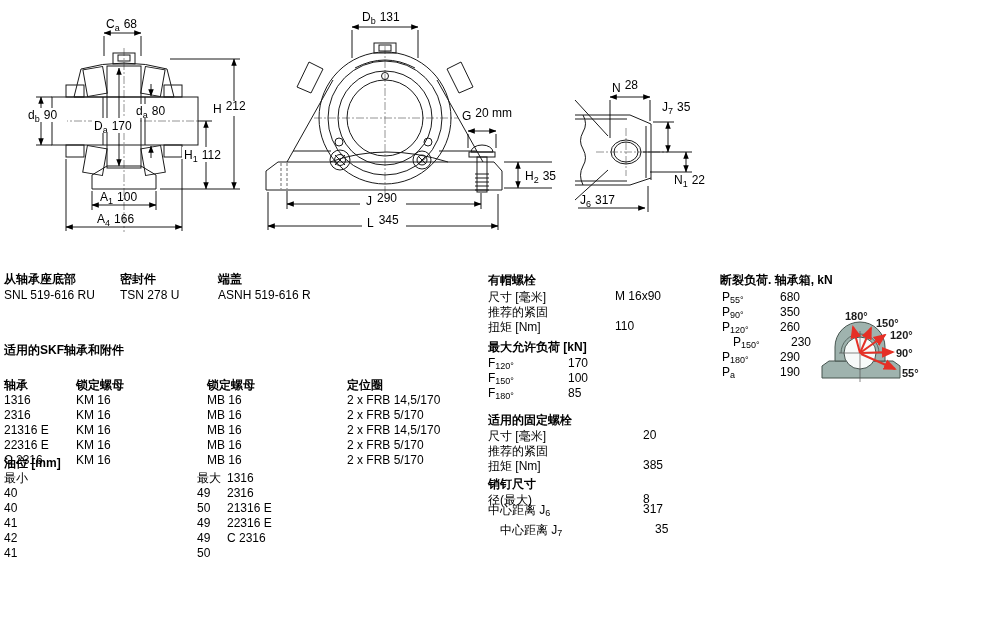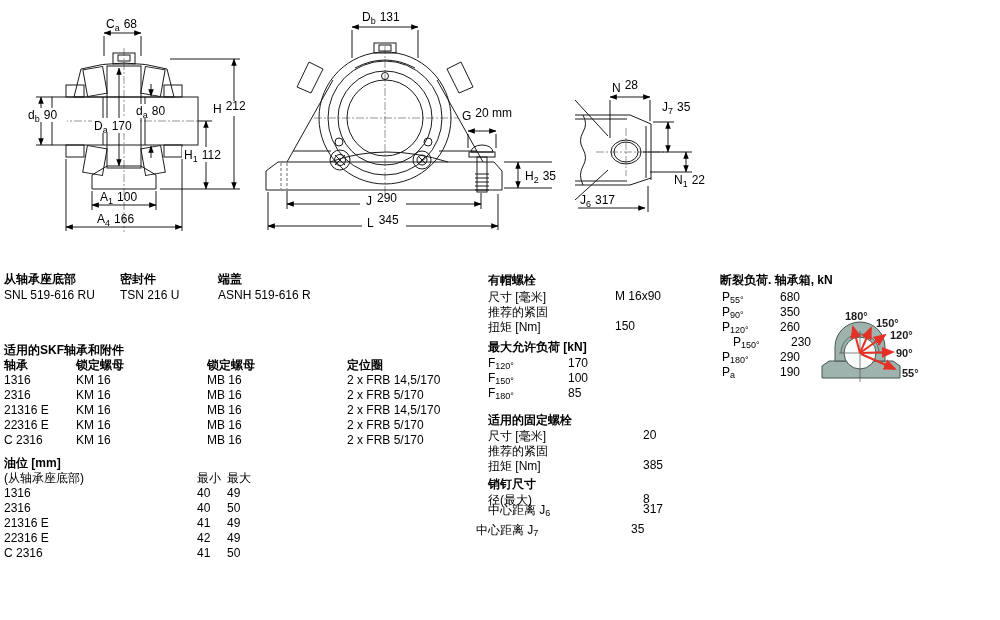"TSN 216 U" span { text: 216 -> 278 }
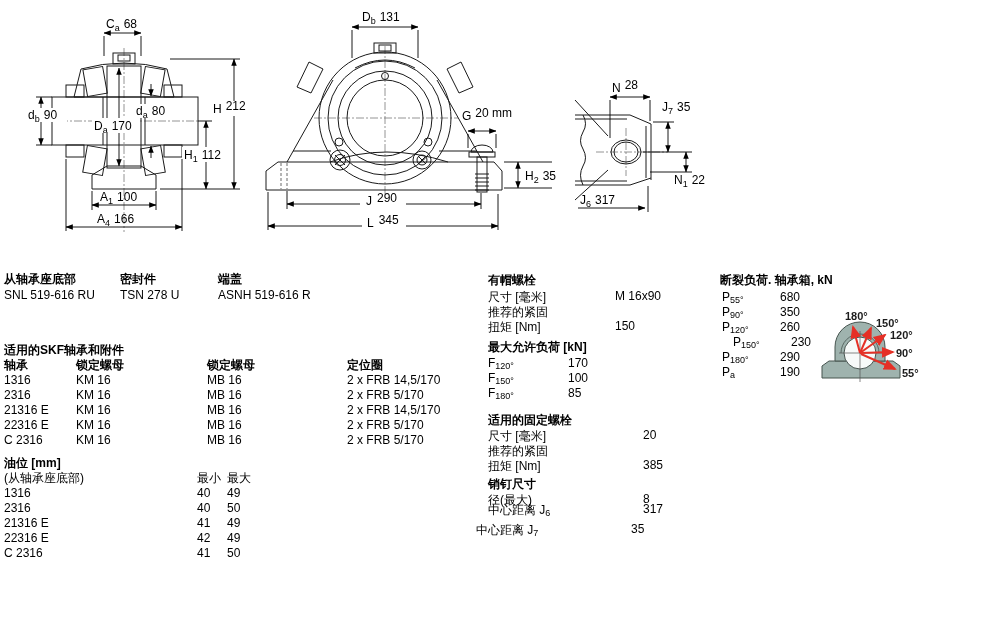"150" span.v { text: 150 -> 110 }
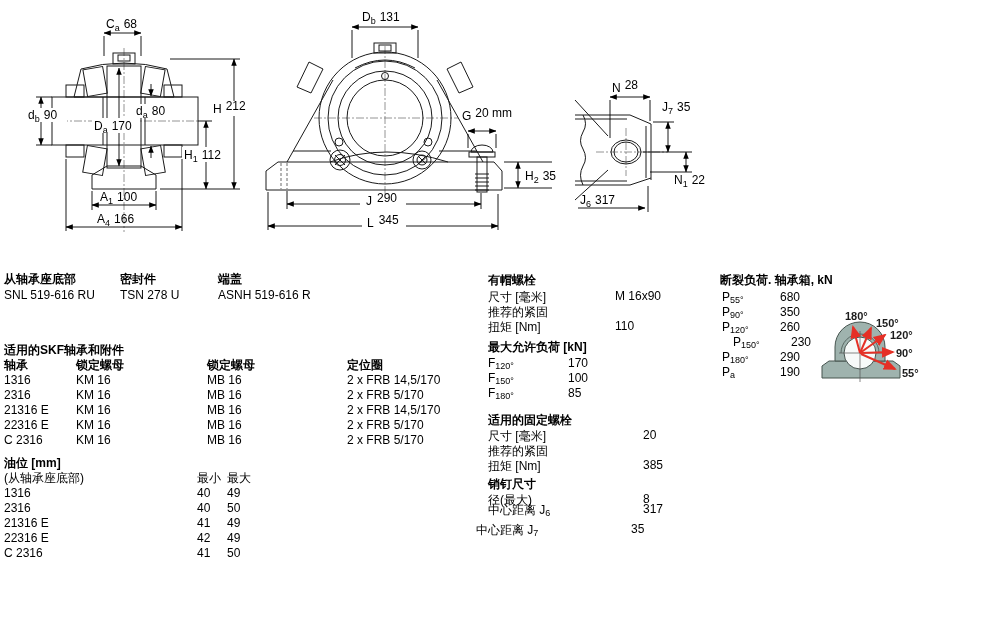"轴承" .grid-bear { margin-top: none -> 20px }
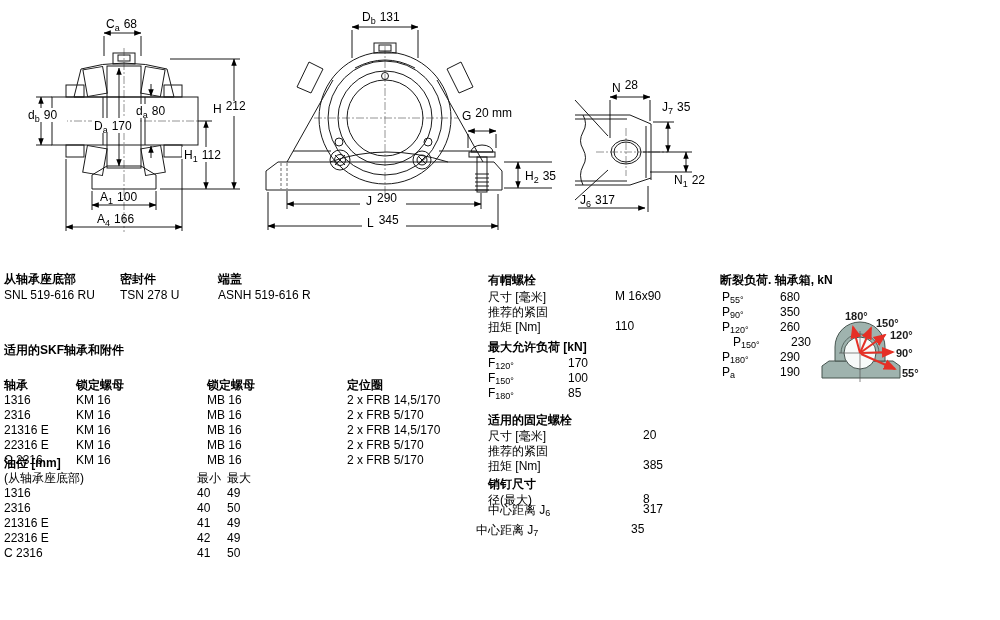"(从轴承座底部)" span { html: <span>(从轴承座底部)</span> -> none }
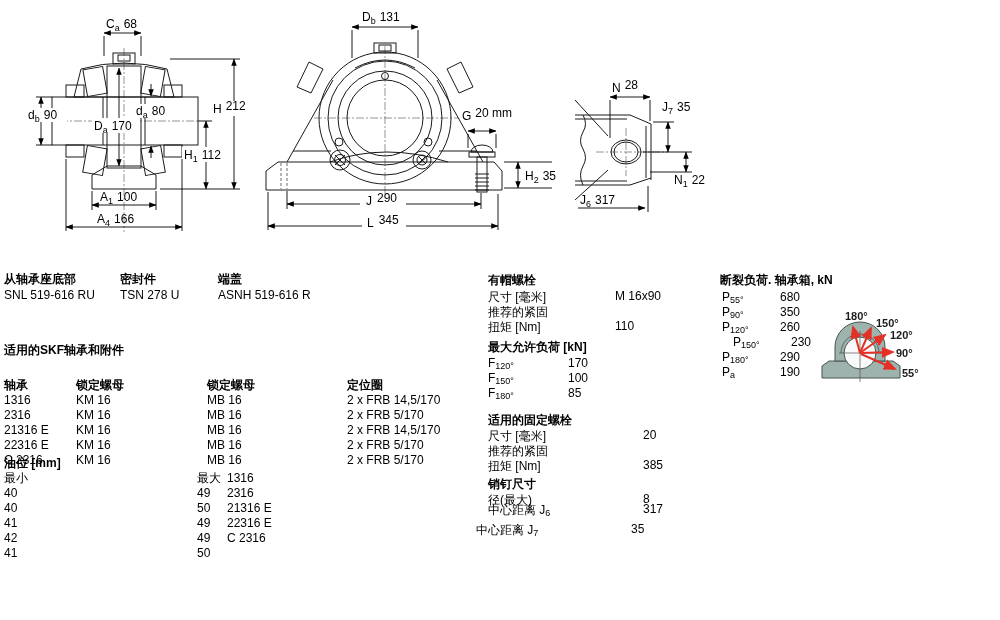"中心距离 J7" div.row { left: 476px -> 500px }
